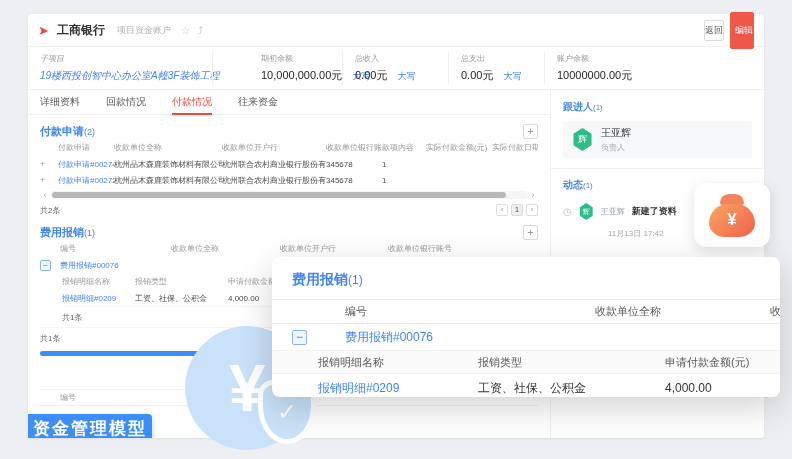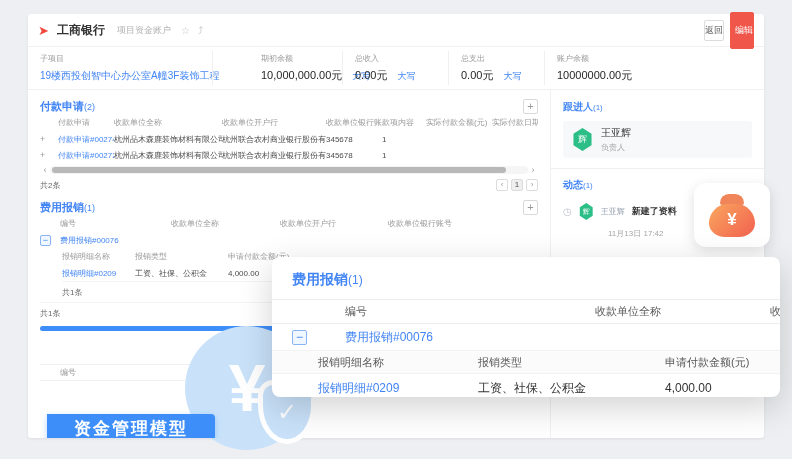"子项目" .f1 { font-style: none -> italic }
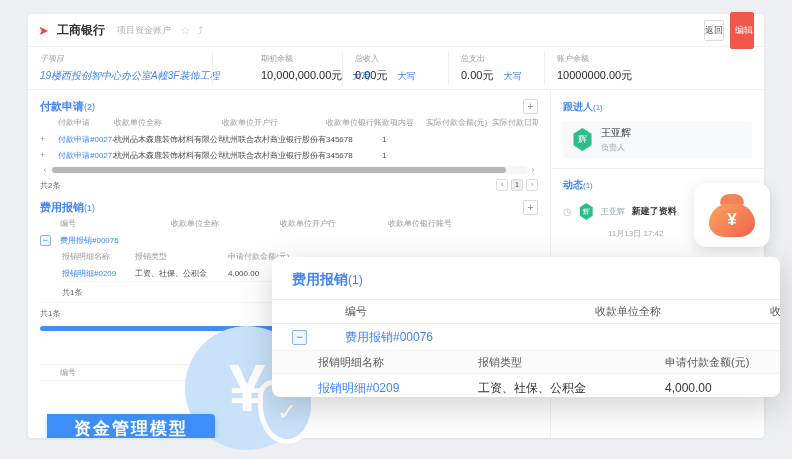"详细资料" div.tab-bar { html: none -> <div> <span>详细资料</span> <span>回款情况</span> <span>付款情况</span> <span>往来资金</span> </div> }
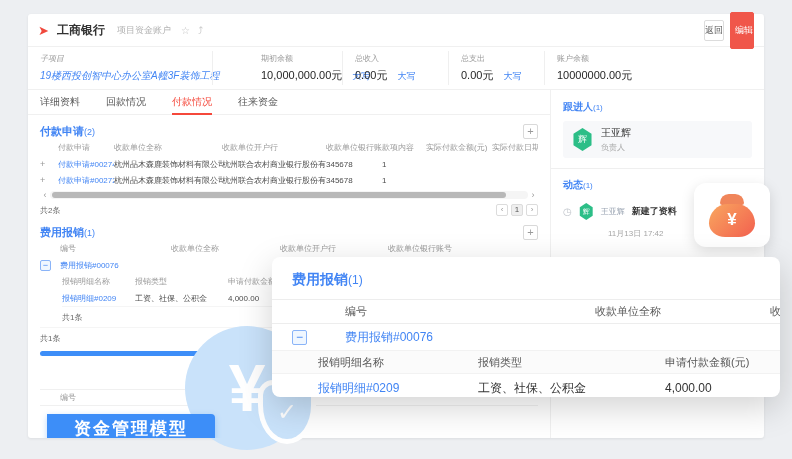"资金管理模型" .model-badge { margin-left: 19px -> none; padding: 0 27px -> 0 5px }
